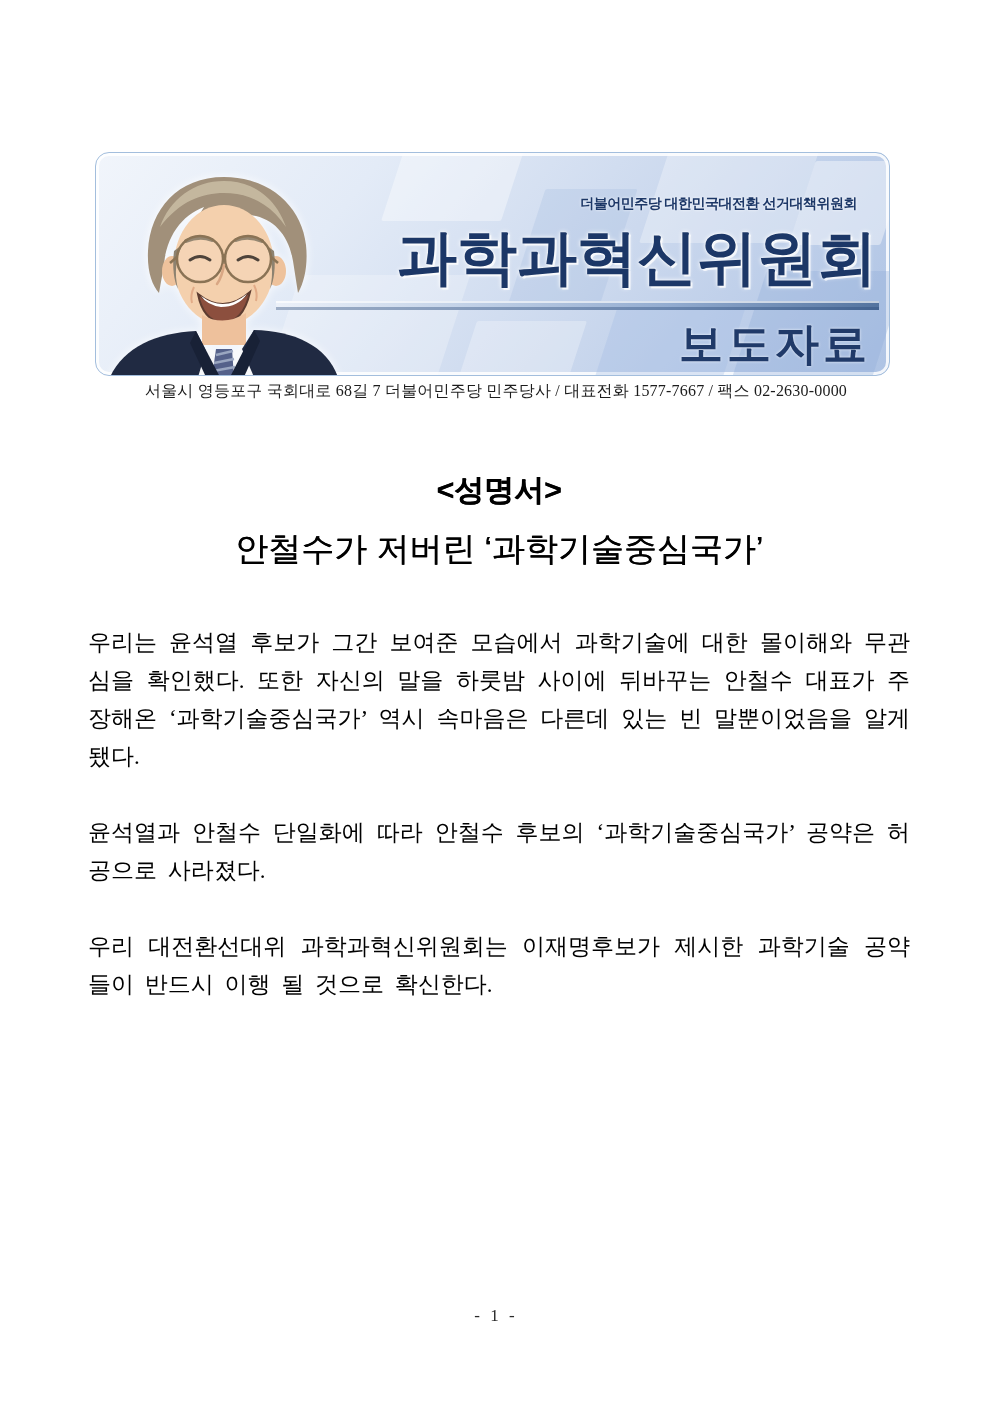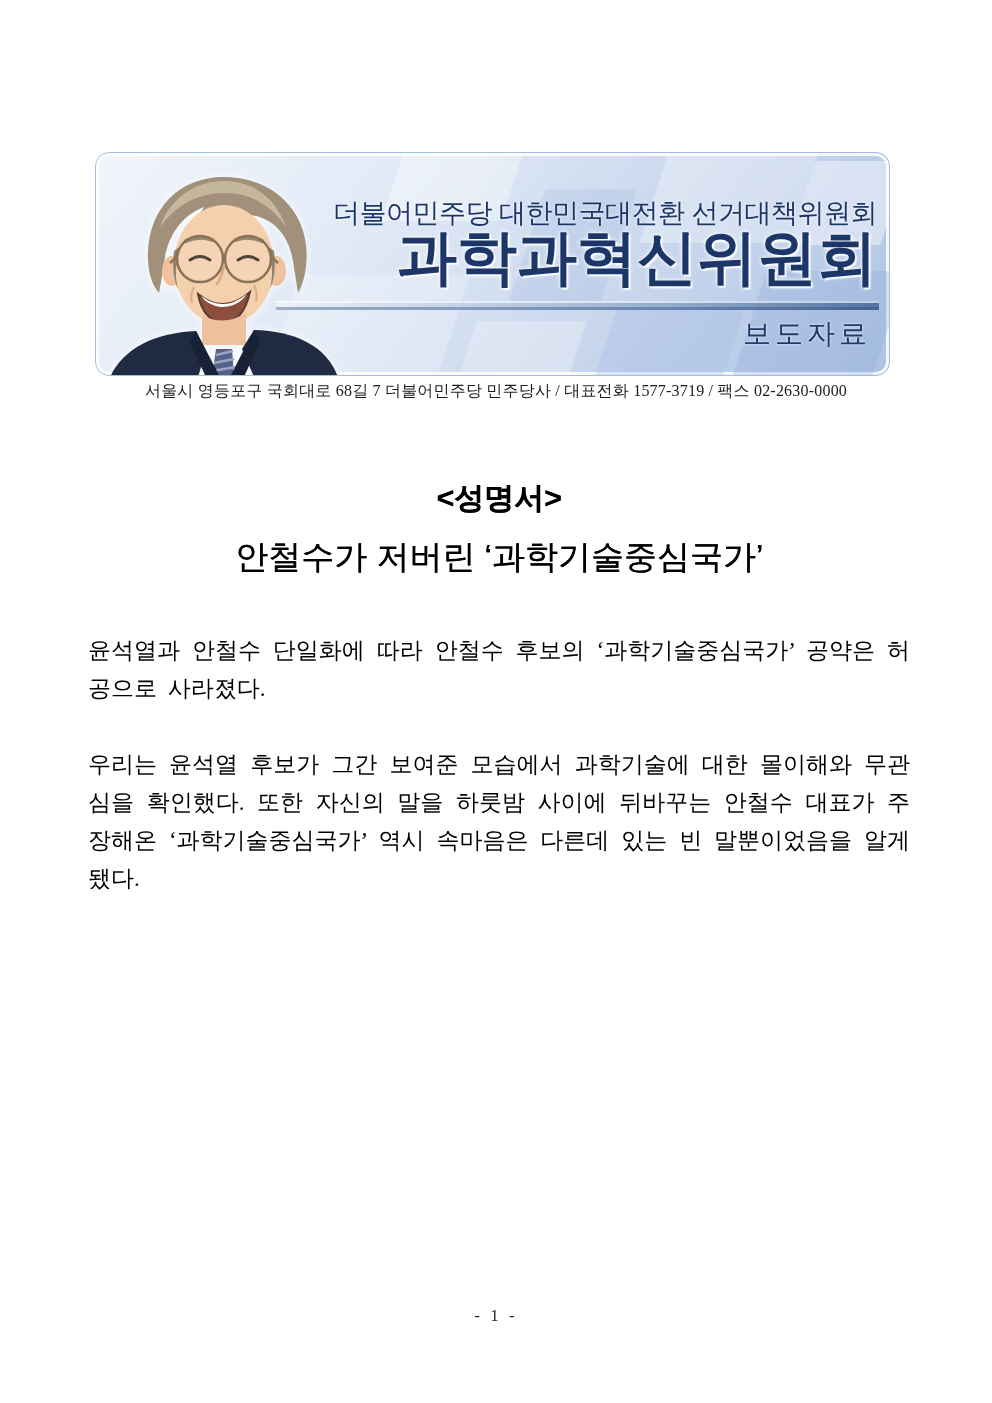"더불어민주당 대한민국대전환 선거대책위원회" .banner-org { font-size: 27px -> 14px; font-weight: 400 -> 700; right: 12px -> 32px }
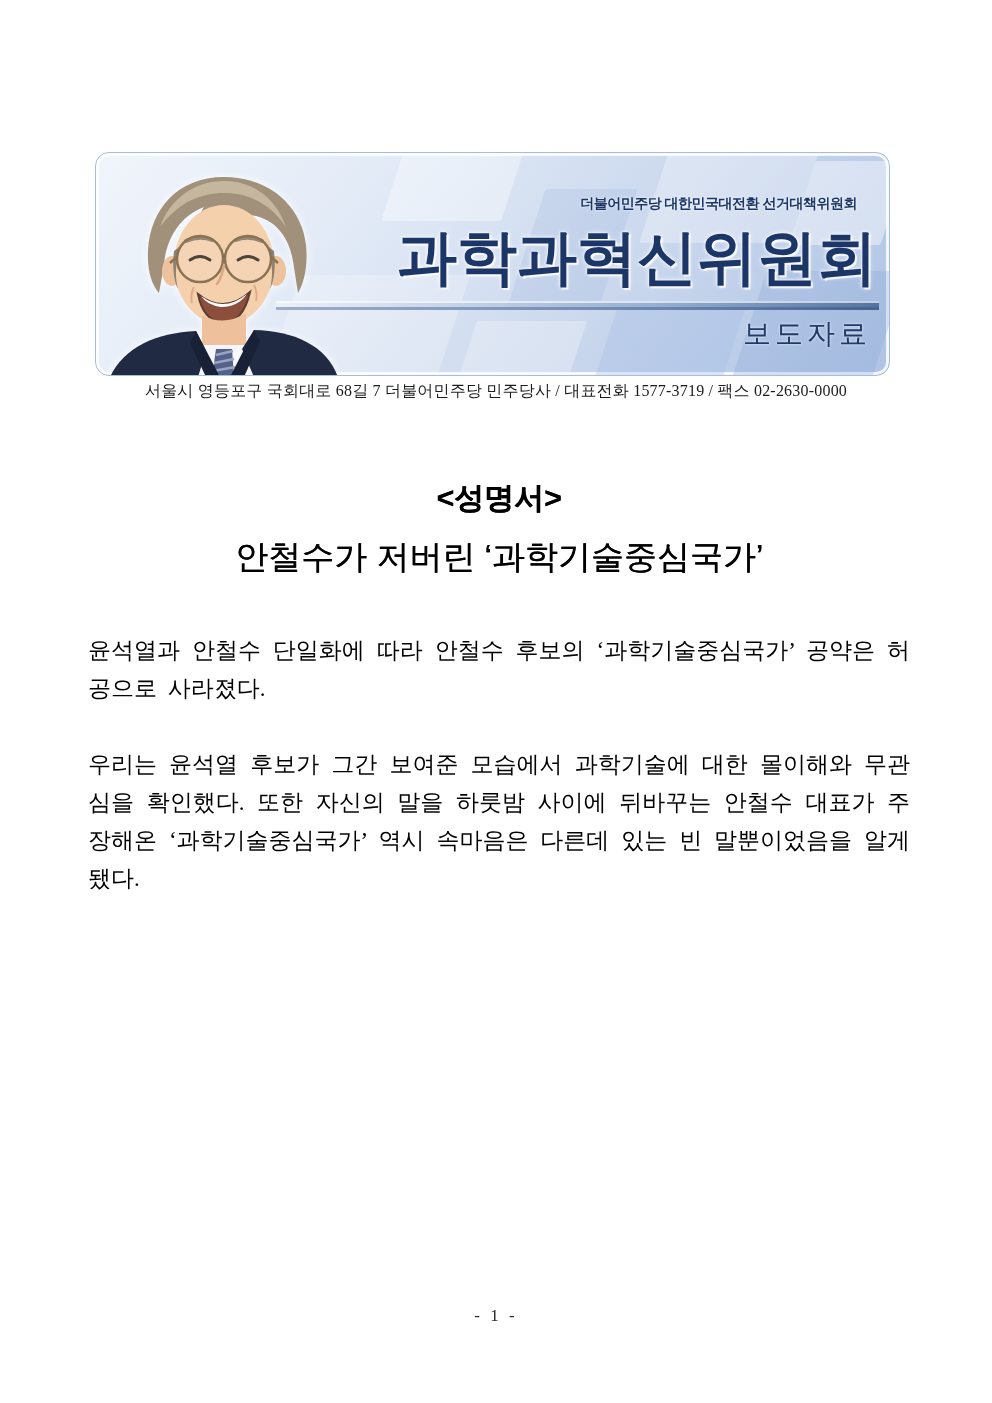"보도자료" .banner-doctype { font-size: 28px -> 44px; font-weight: 400 -> 700 }
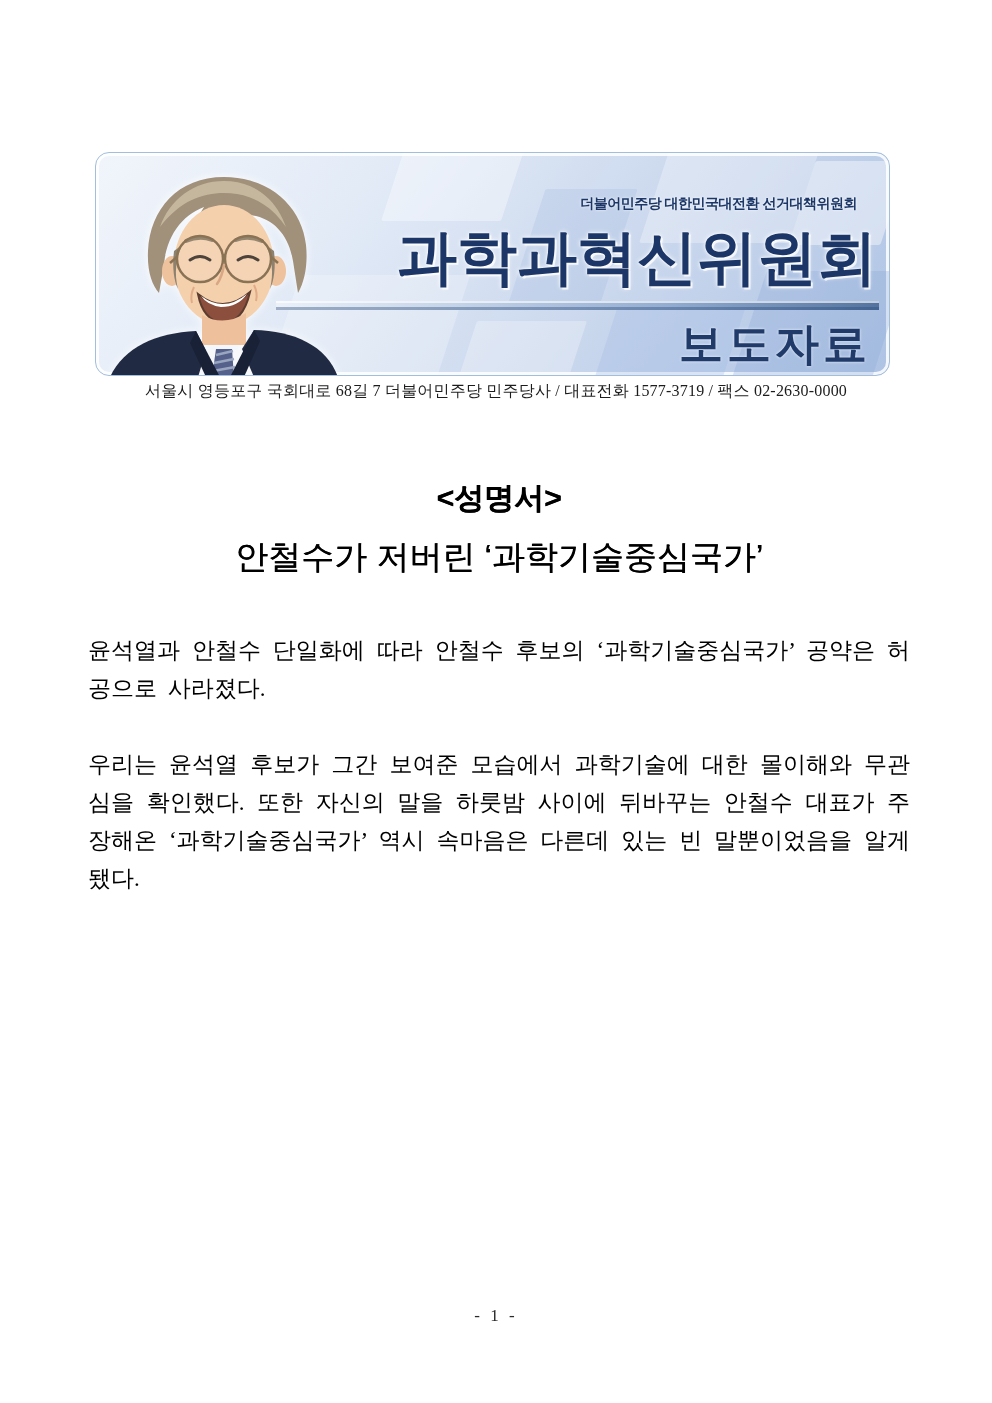"서울시 영등포구 국회대로 68길 7" div.contact { text: 1577-3719 -> 1577-7667 }
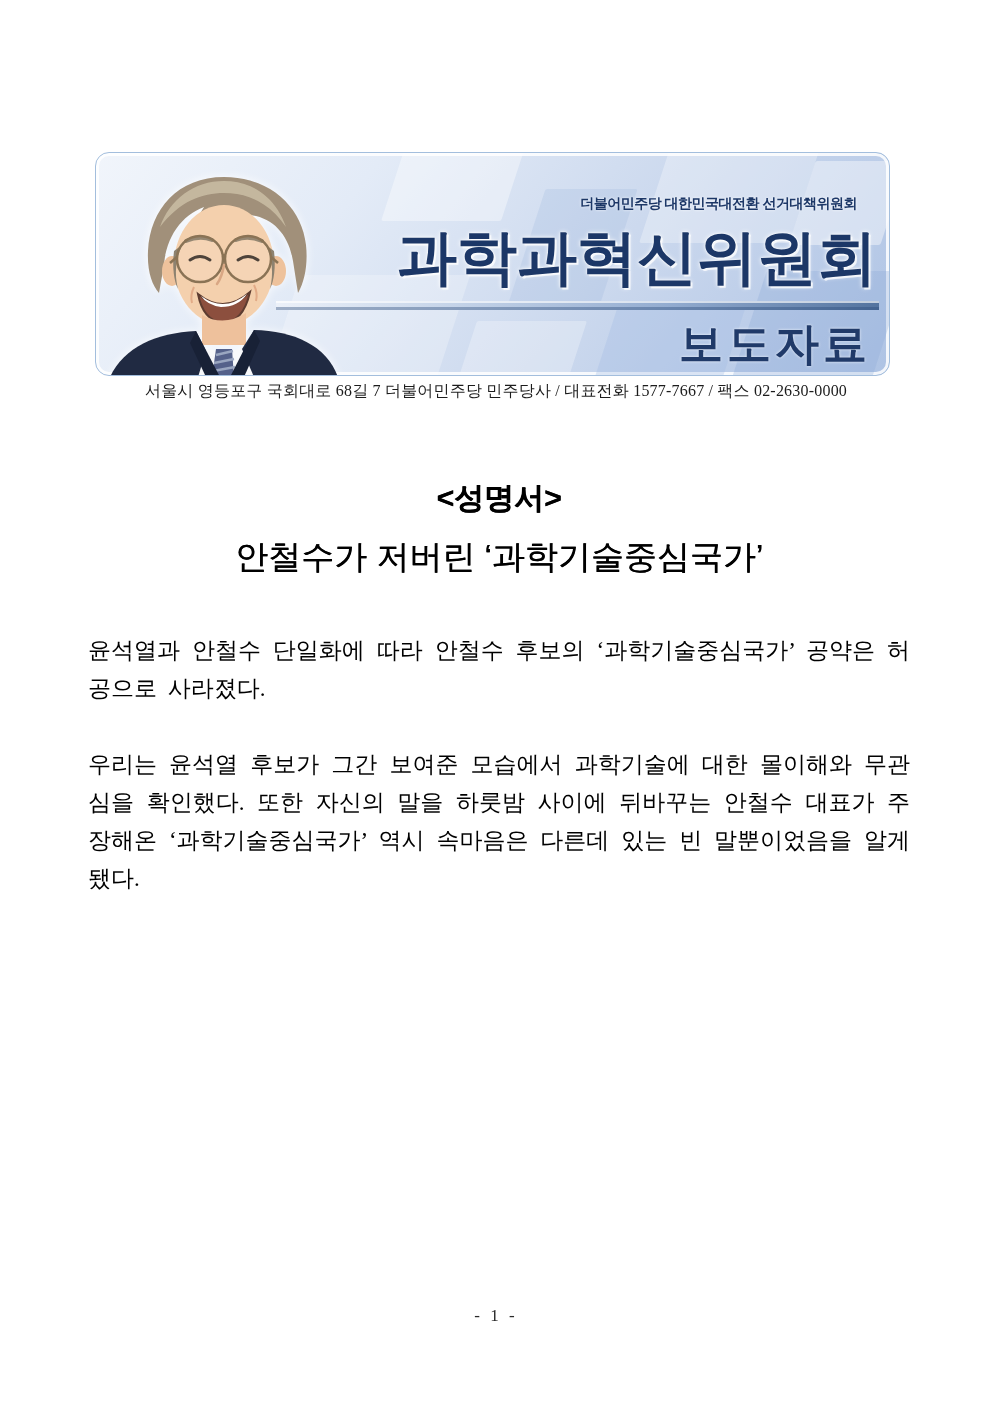"<성명서>" .st-heading,.st-title { margin: 12px -> 4px }
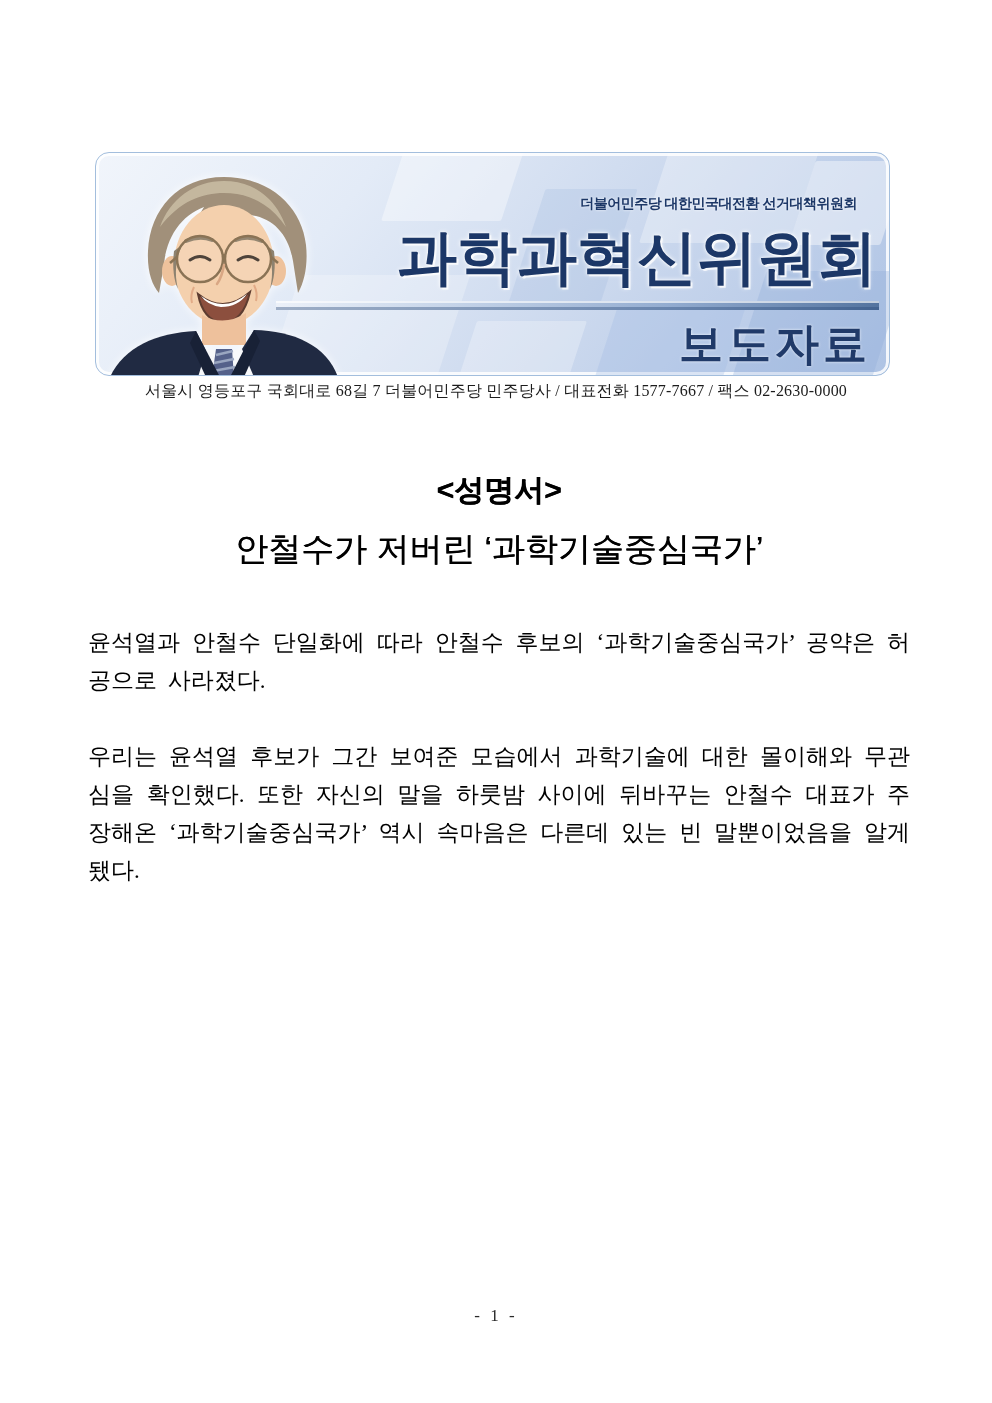"윤석열과 안철수 단일화에 따라 안철수" p { order: before "우리는 윤석열 후보가 그간 보여준" -> after "우리는 윤석열 후보가 그간 보여준" }
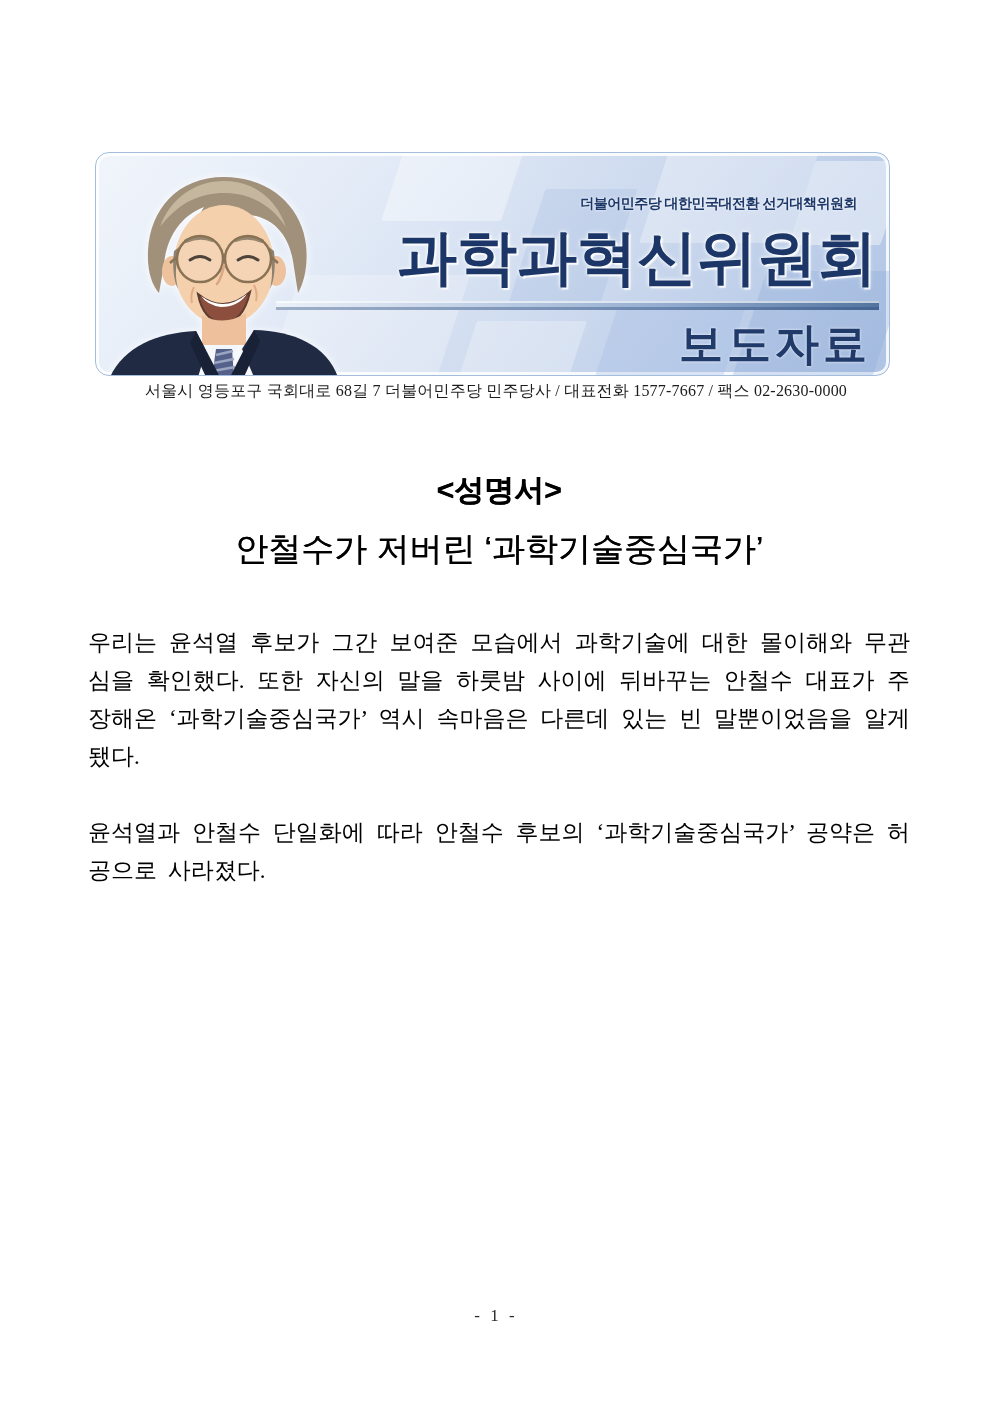"우리 대전환선대위 과학과혁신위원회는 이재명후보가 제시한" p { html: none -> <p>우리 대전환선대위 과학과혁신위원회는 이재명후보가 제시한 과학기술 공약들이 반드시 이행 될 것으로 확신한다.</p> }
